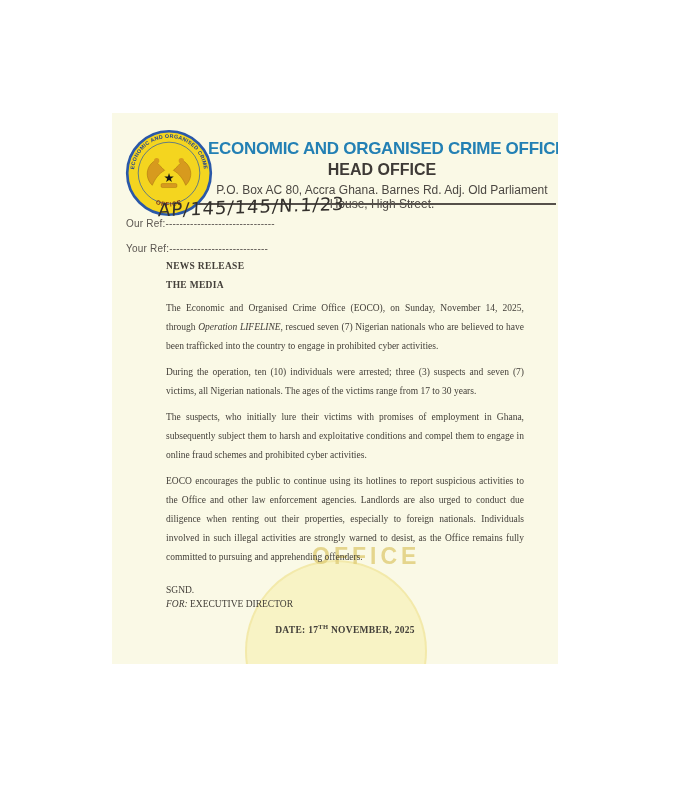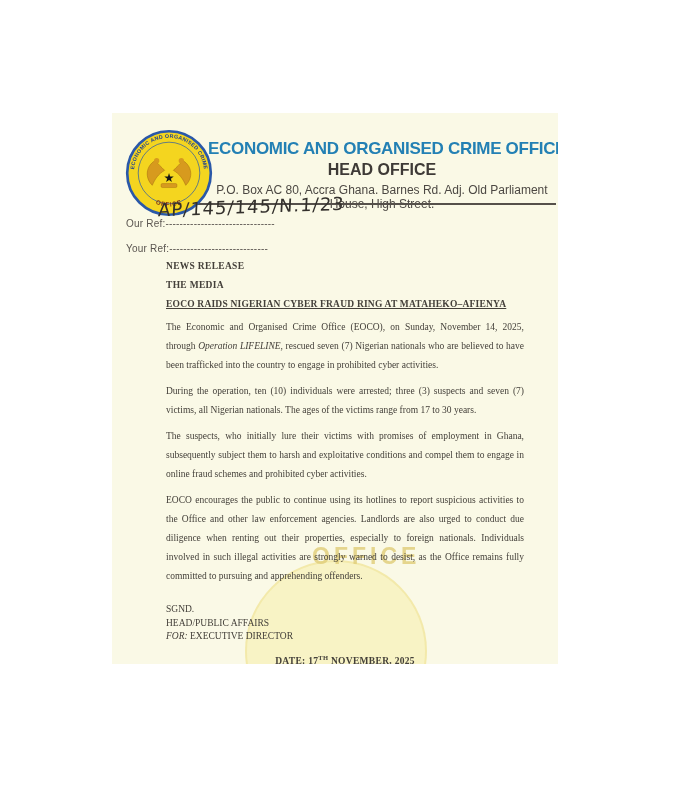"EOCO RAIDS NIGERIAN CYBER FRAUD" p.headline { html: <p>EOCO RAIDS NIGERIAN CYBER FRAUD RING AT MATAHEKO–AFIENYA</p> -> none }
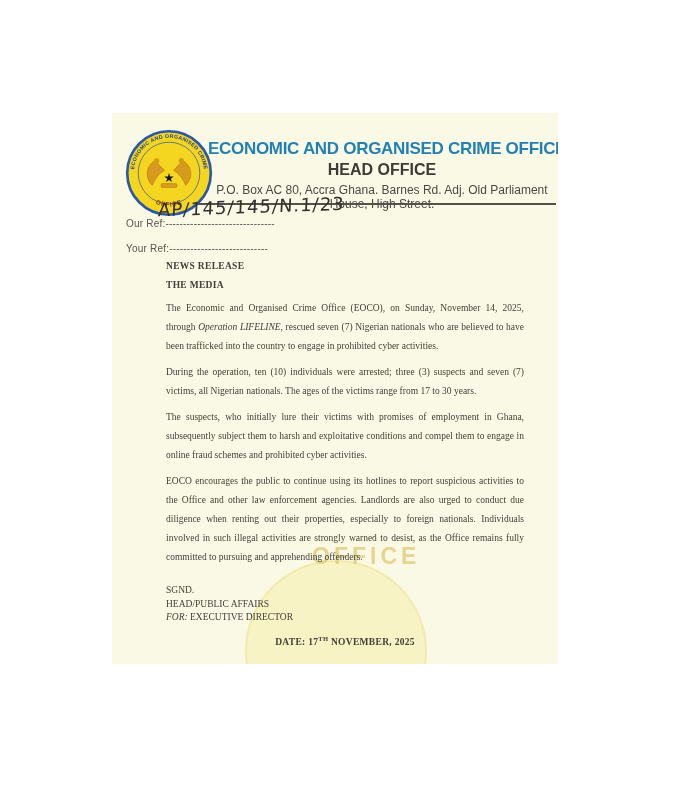"HEAD/PUBLIC AFFAIRS" div { html: <div>HEAD/PUBLIC AFFAIRS</div> -> none }
